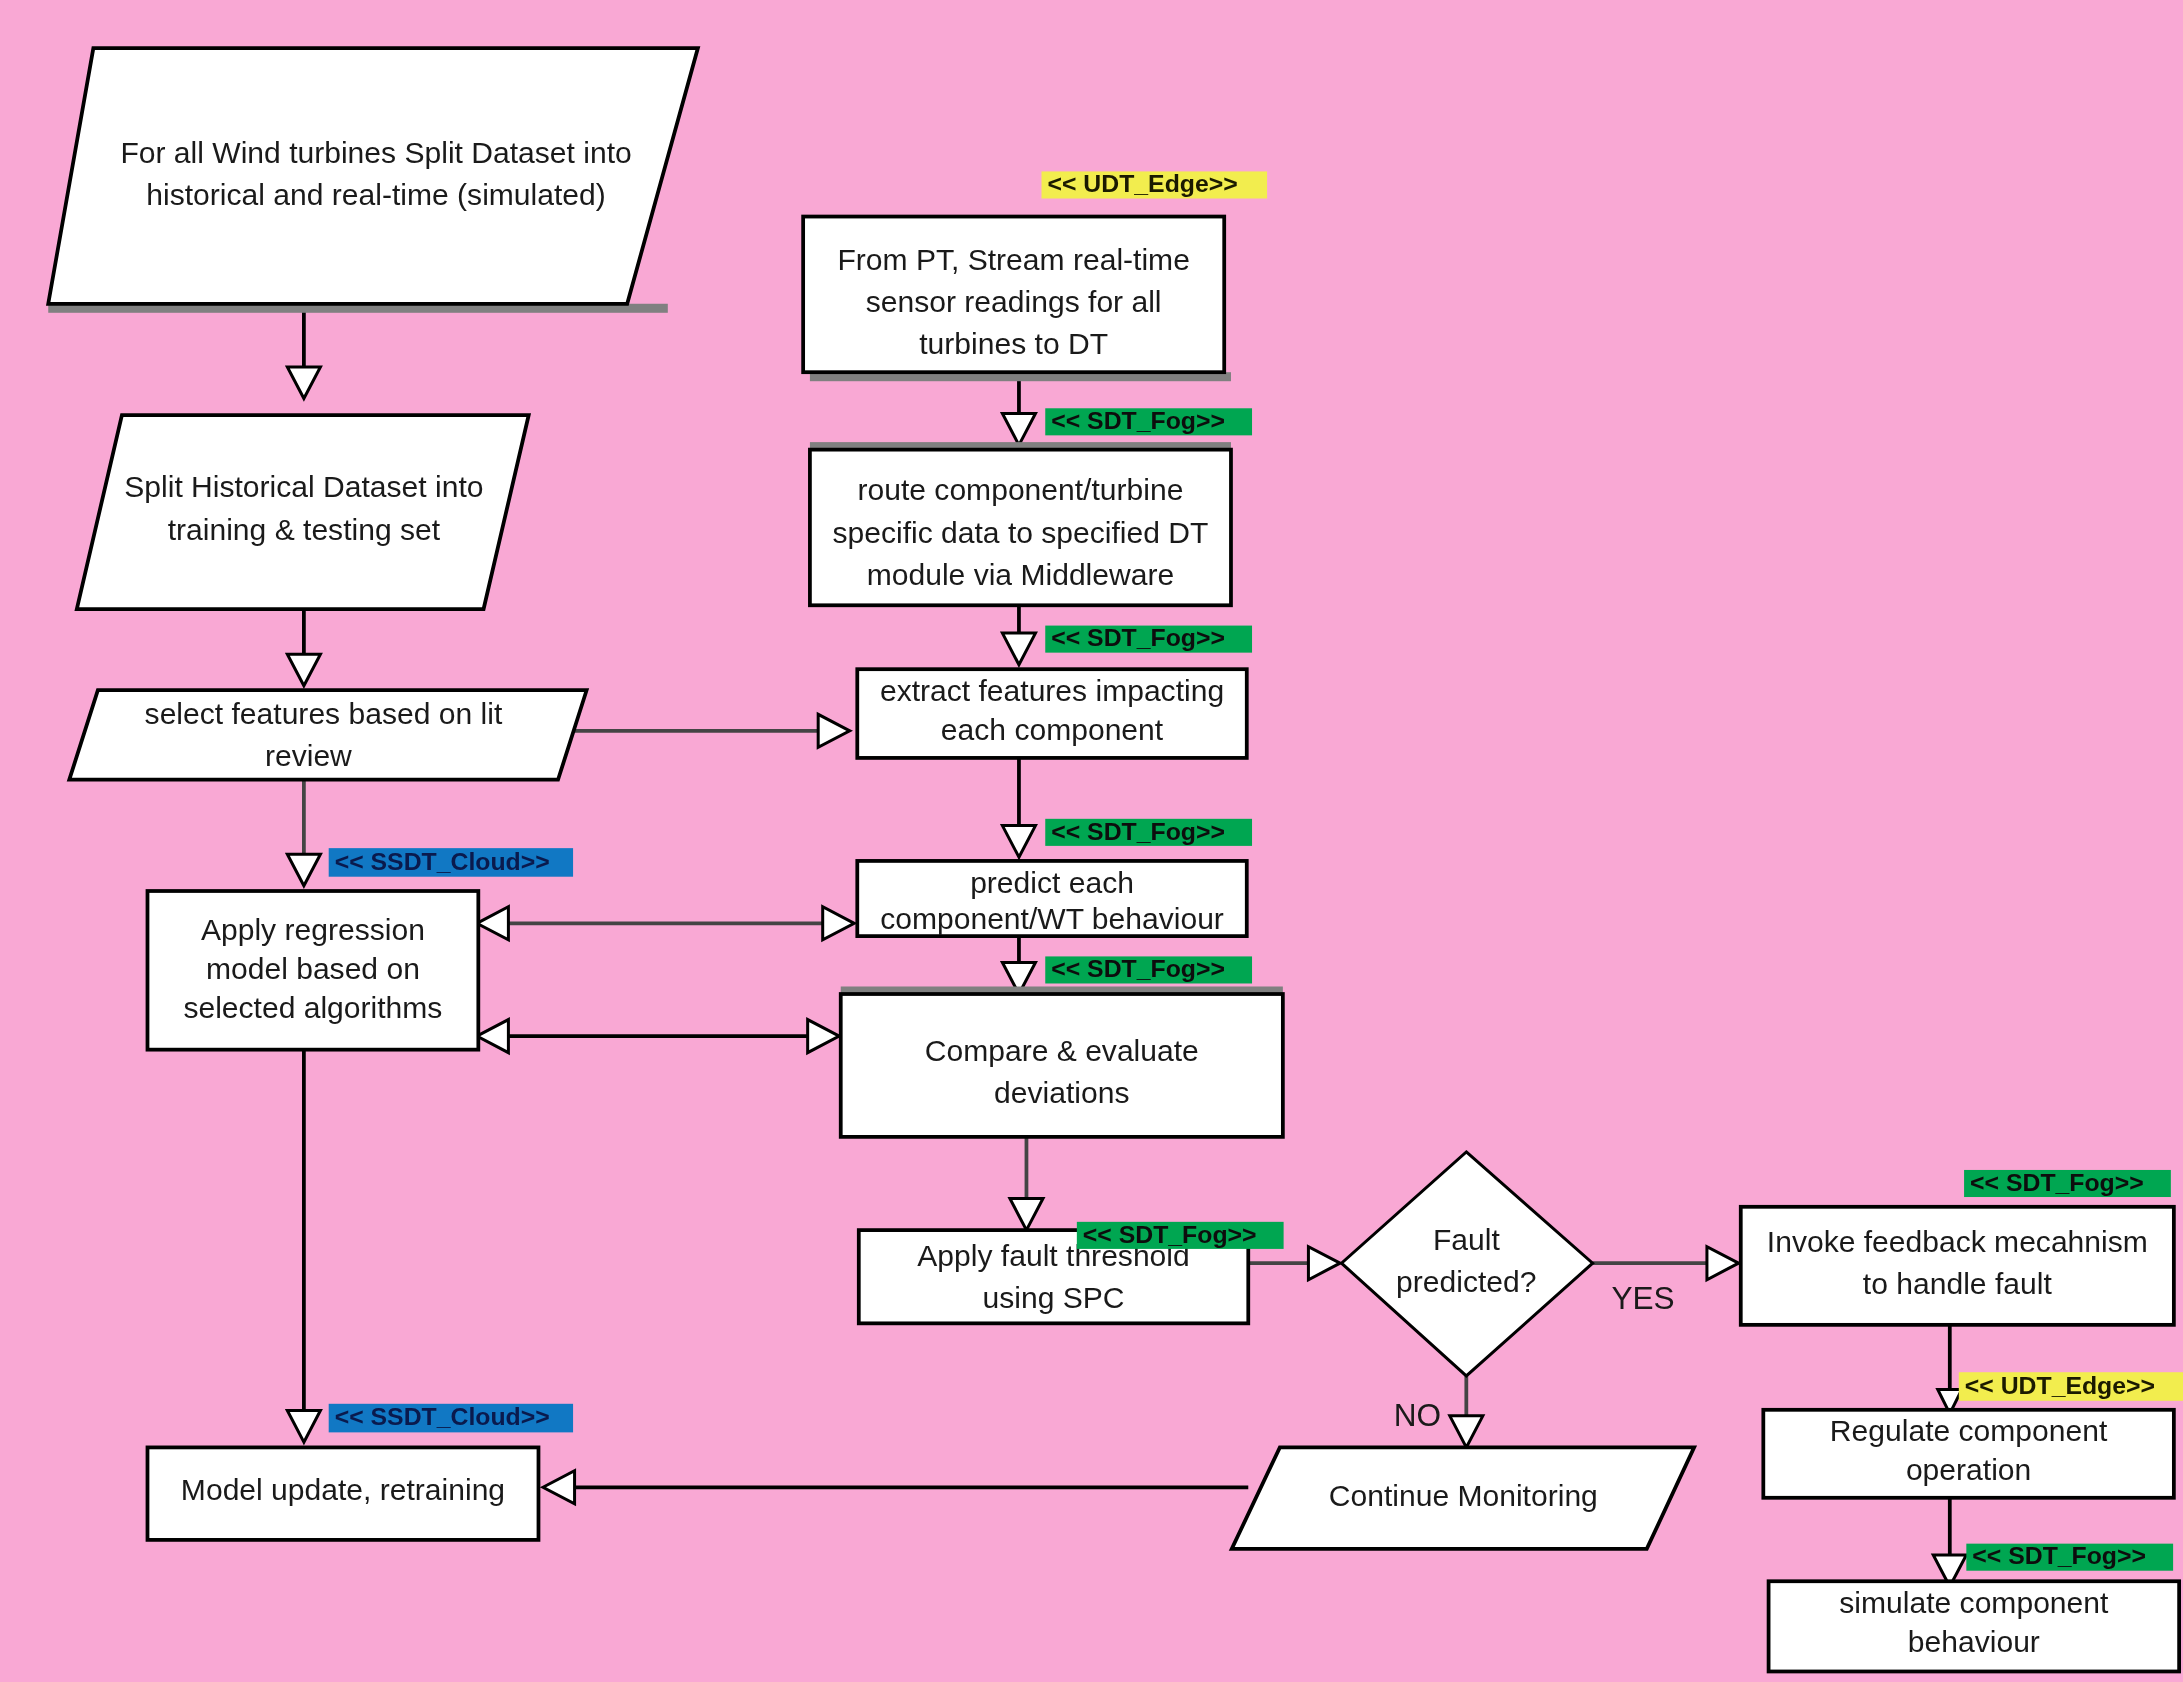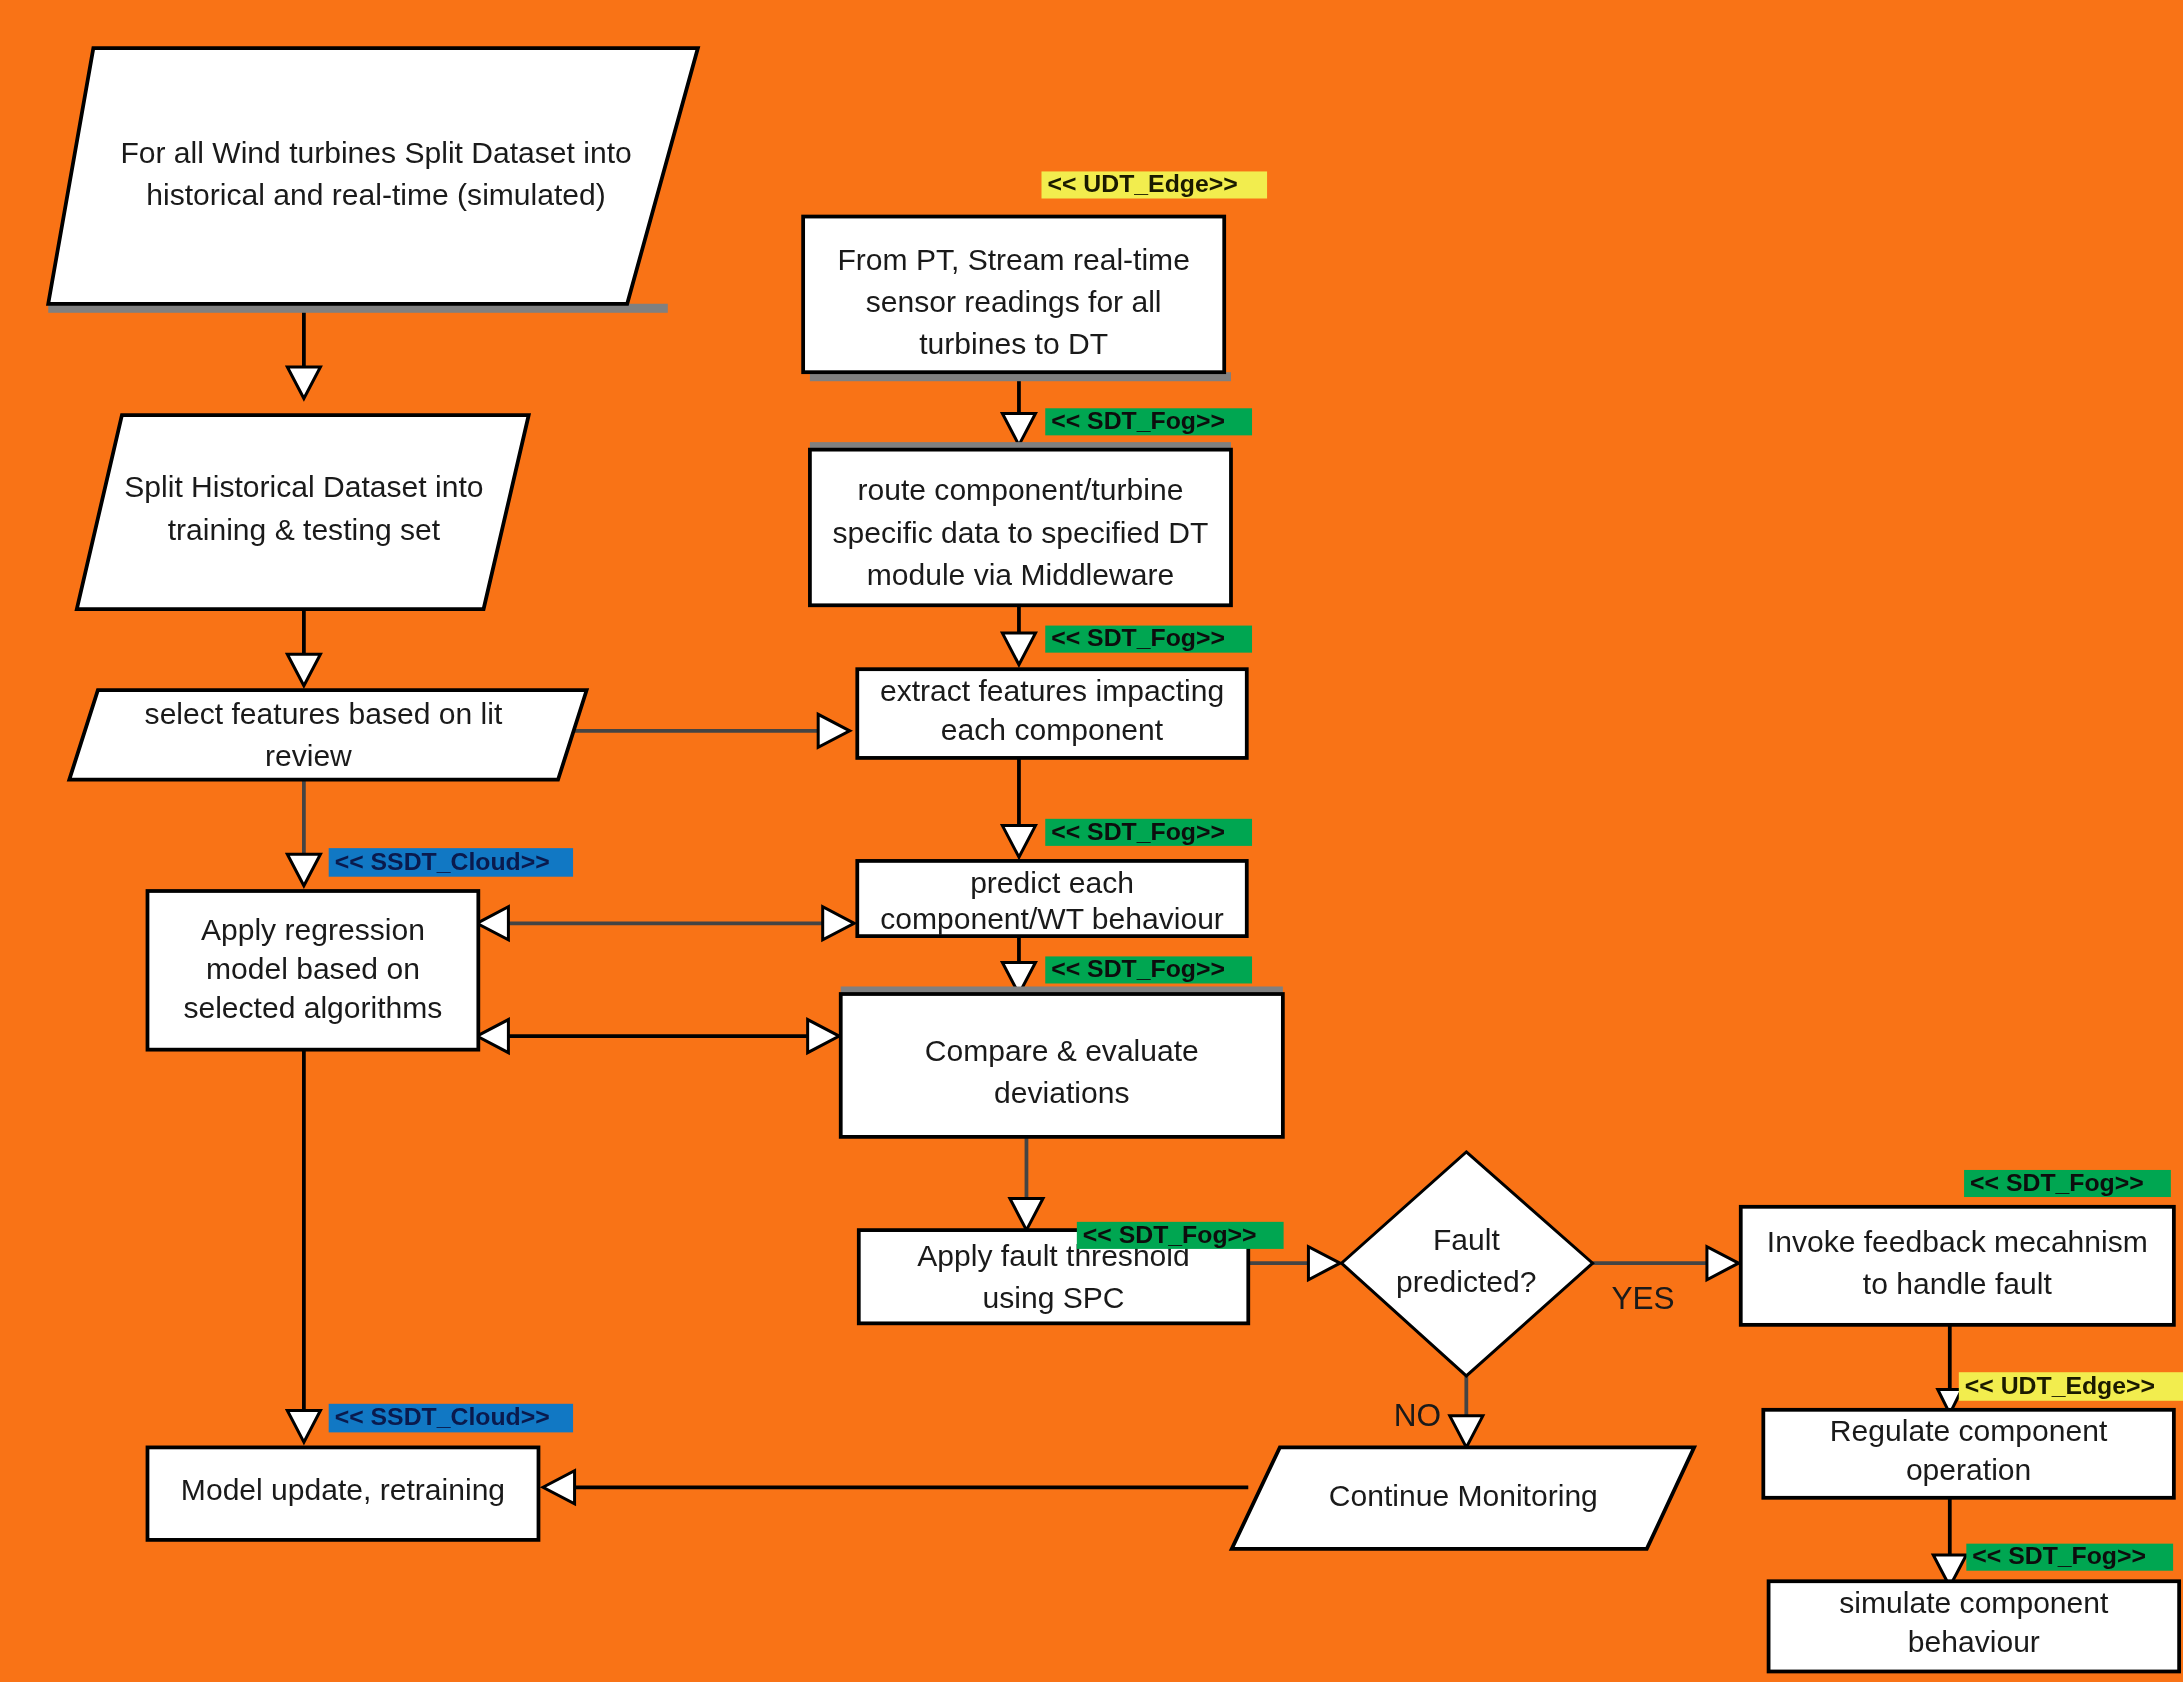"For all Wind turbines Split" #diagram-root { background: #f97316 -> #f9a8d4 }
